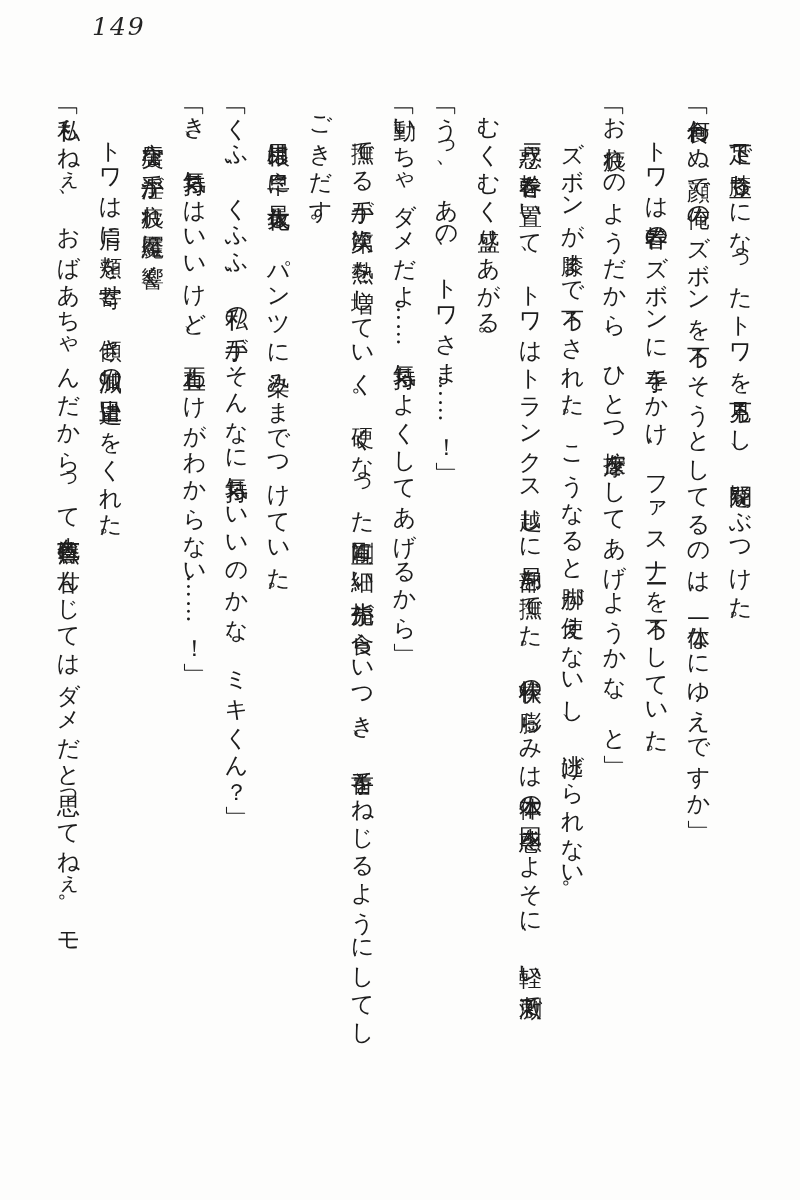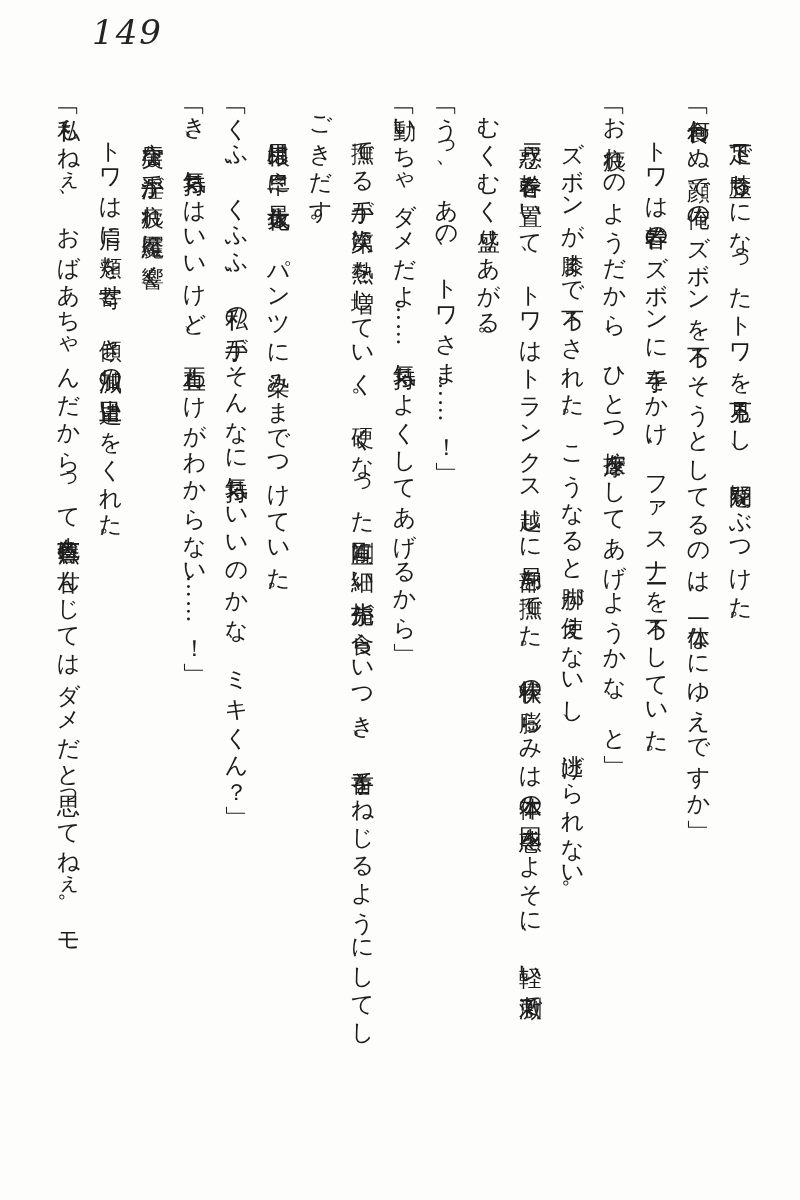"149" .page-number { font-size: 34px -> 25px }
